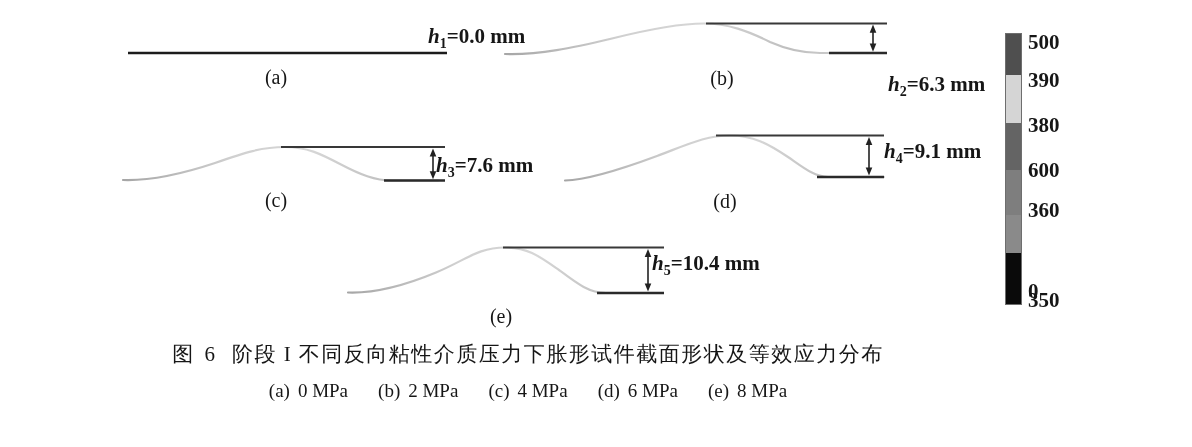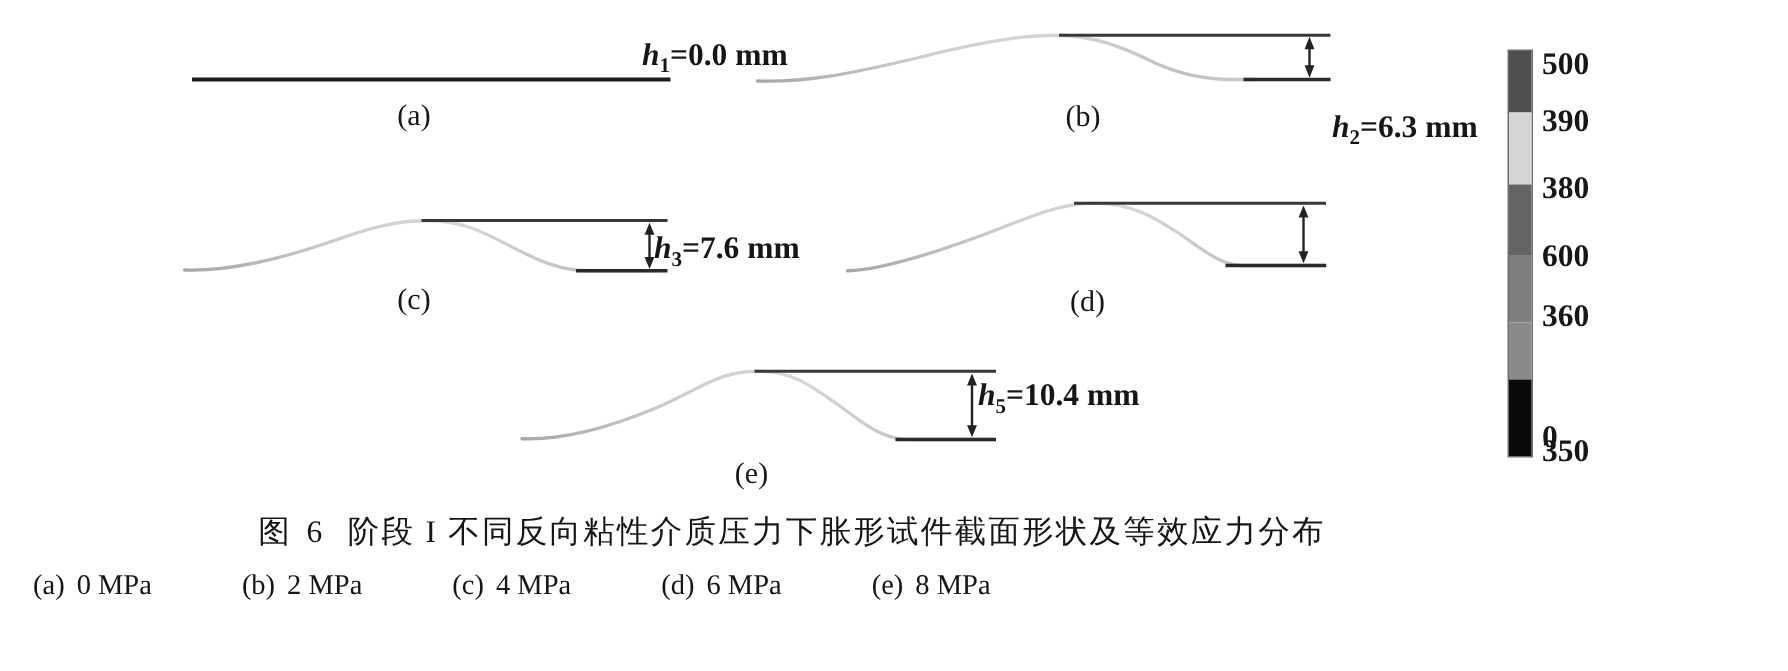"h4=9.1 mm" div.abs { html: none -> <div> <span>h</span><sub>4</sub><span>=9.1 mm</span> </div> }
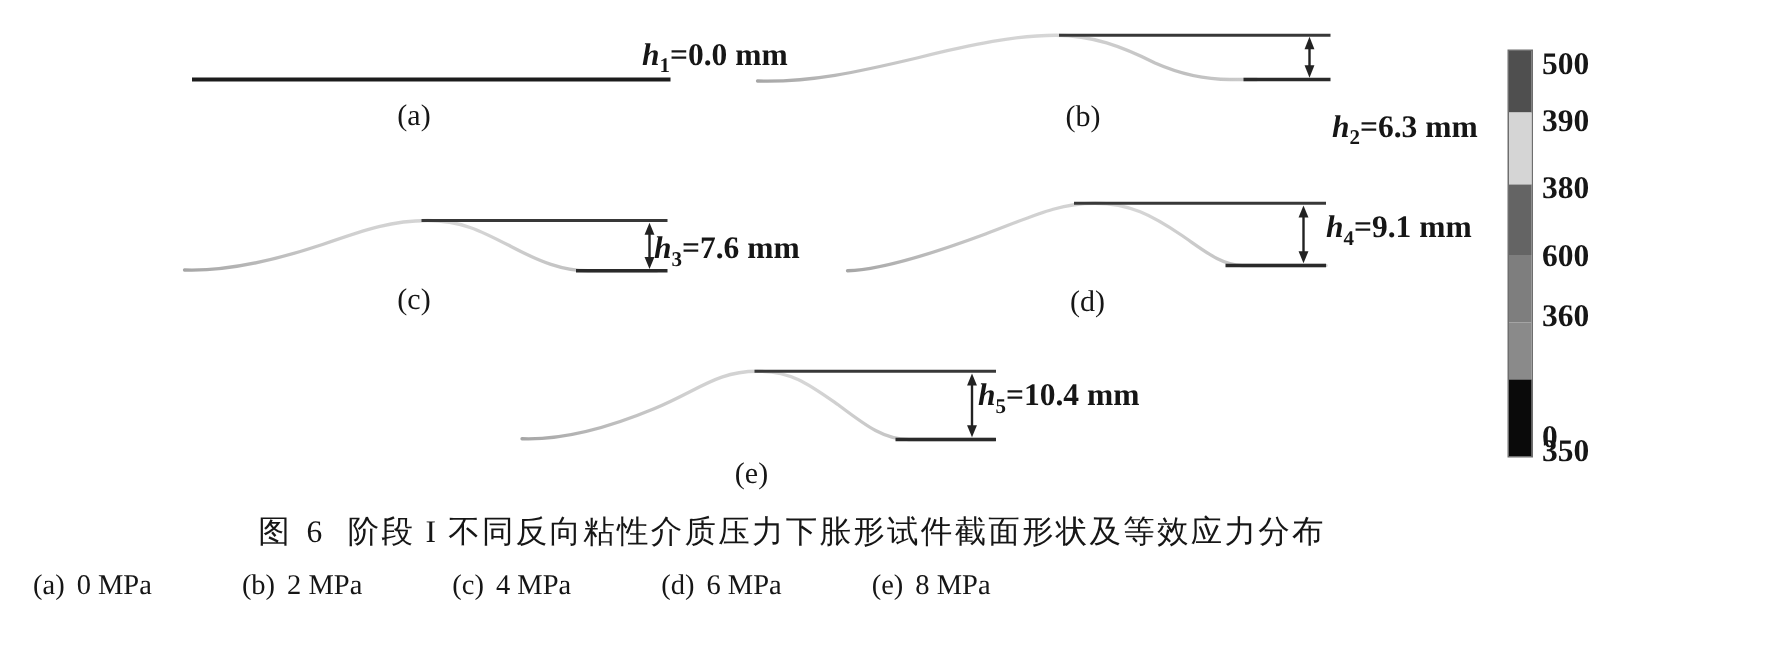"(a) 0 MPa" .cap-sub { gap: 60px -> 30px; justify-content: none -> center }
